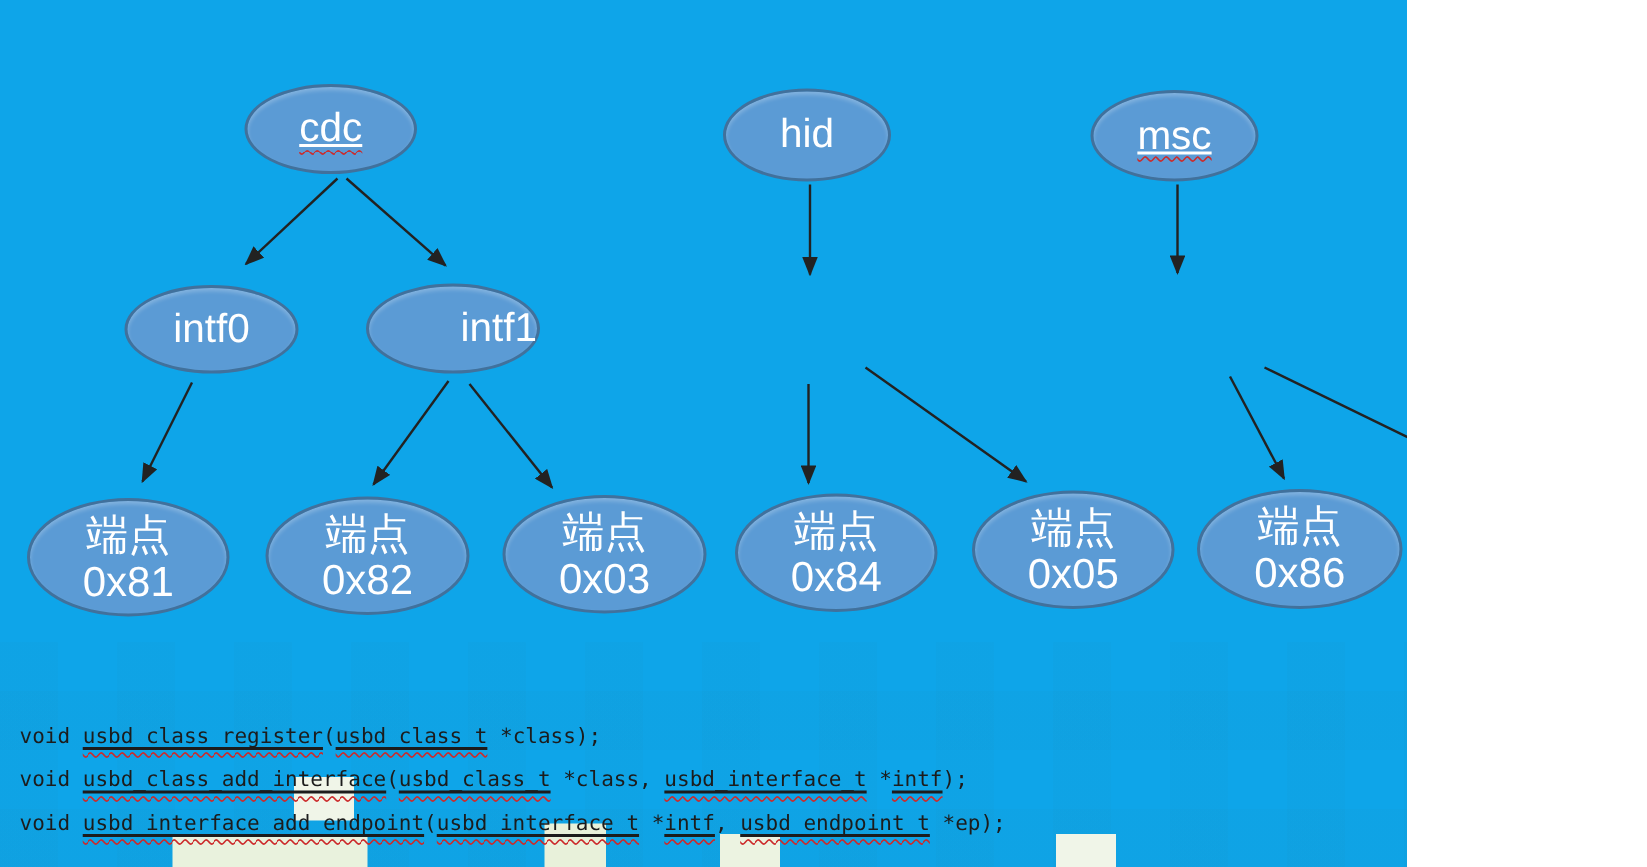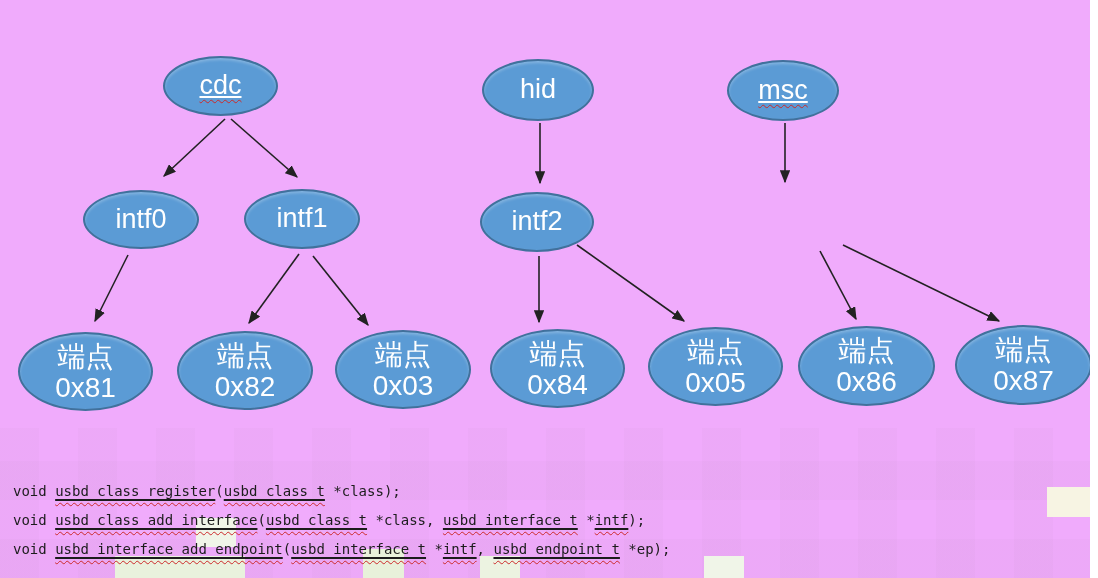"cdc" .stage { background: #f0abfc -> #0ea5e9; width: 1090px -> 938px }
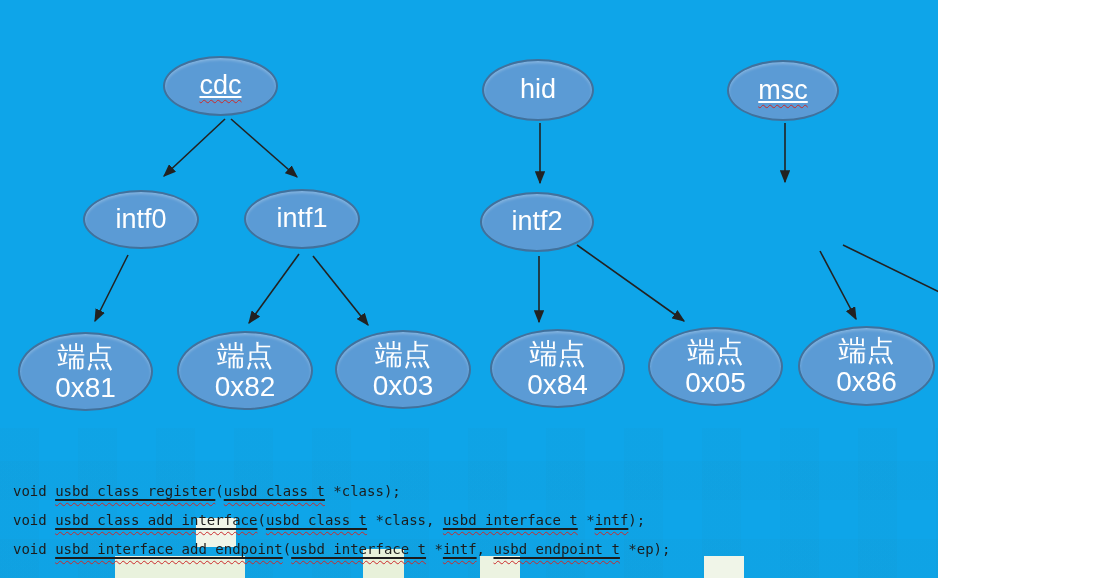"intf1" div.node { align-items: none -> flex-end }
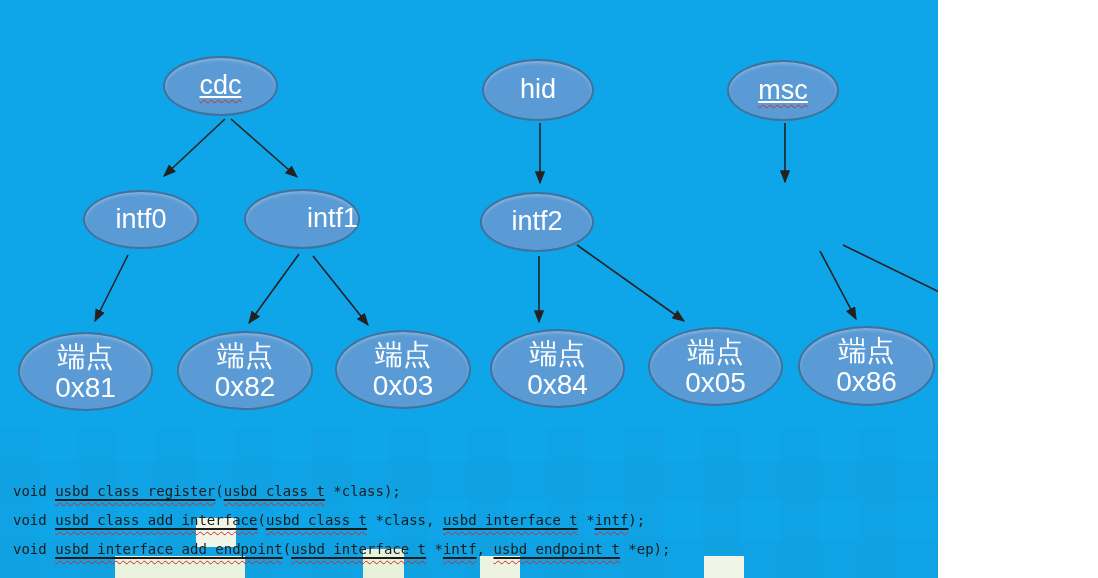"intf2" div.node { html: <div> <span>intf2</span> </div> -> none }
